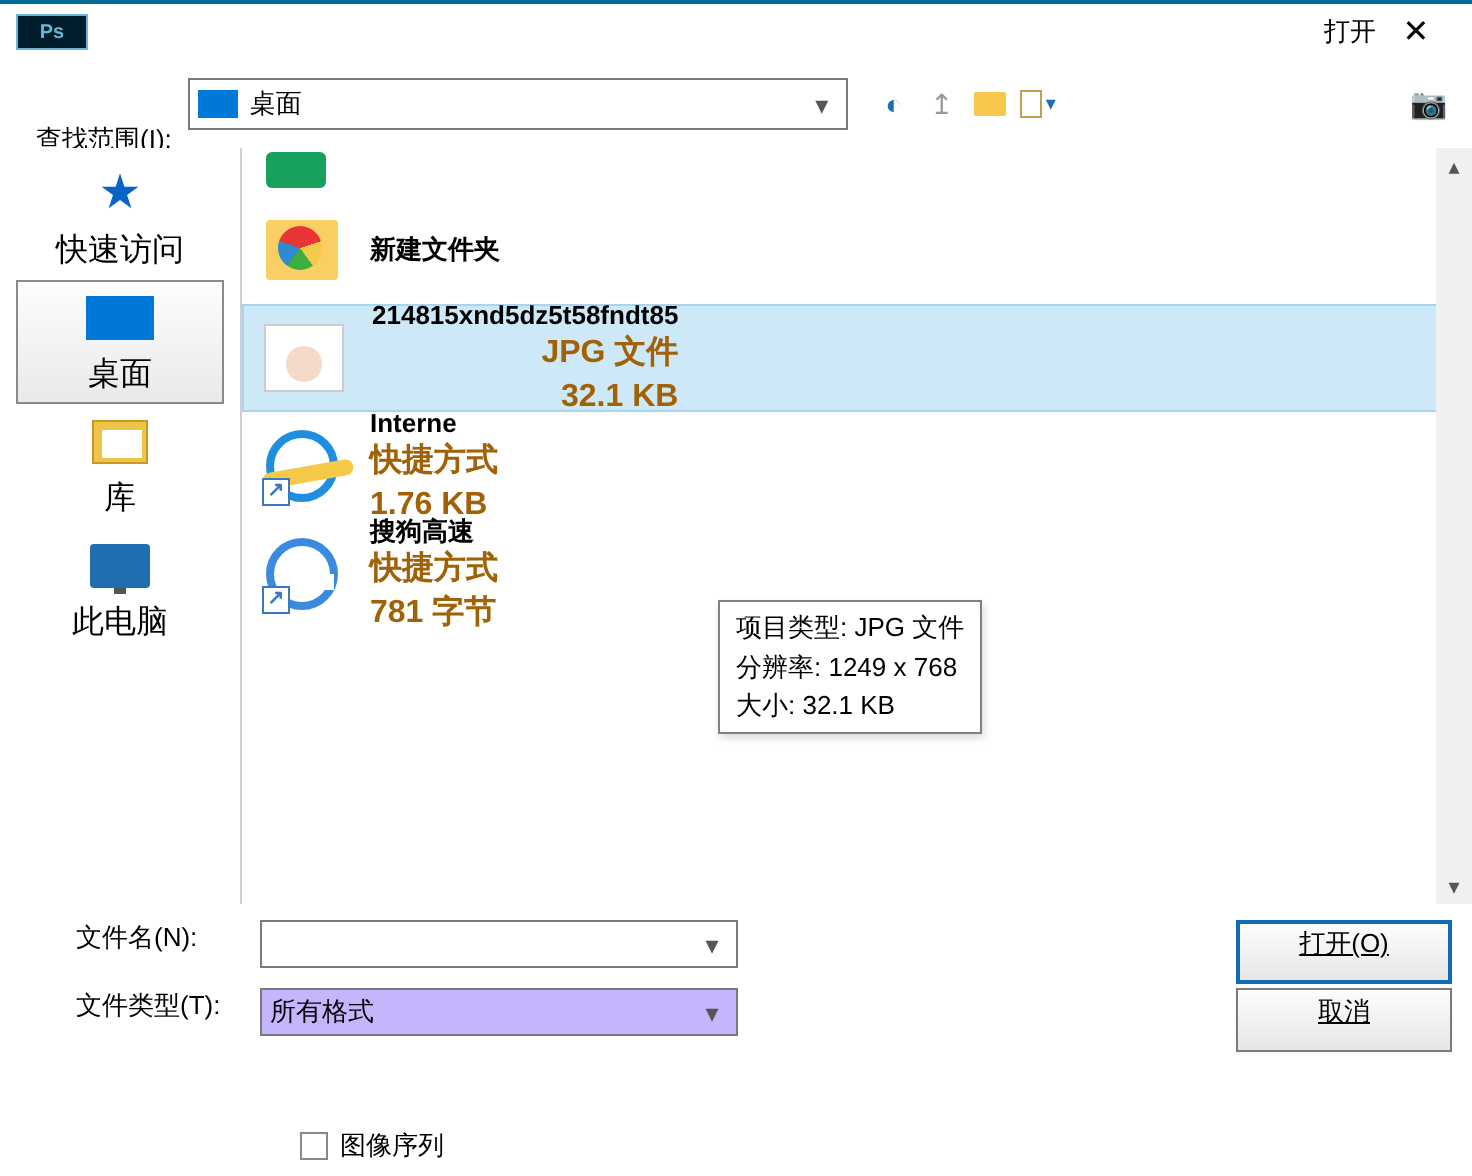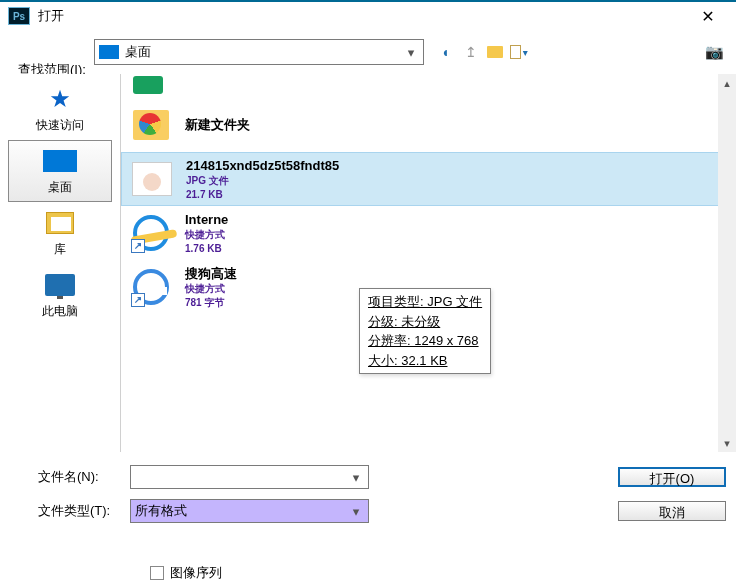"Ps" .titlebar .ps-icon { width: 22px -> 36px }
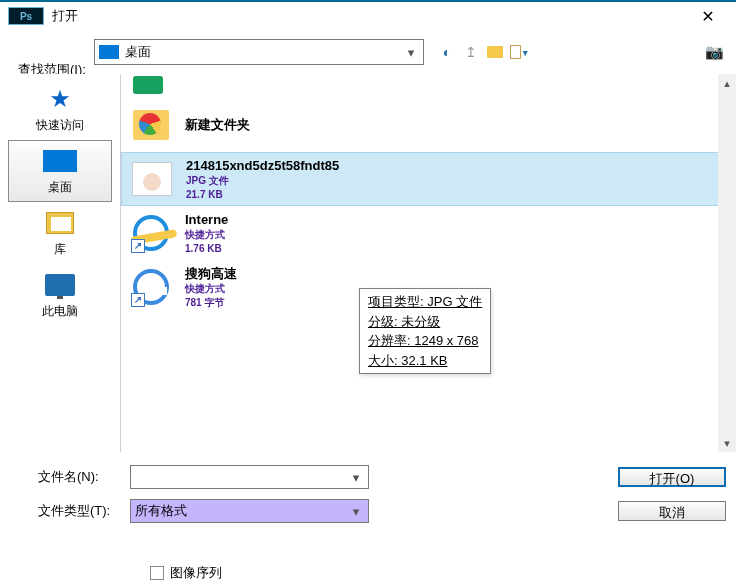"打开" .titlebar .title { text-align: none -> right }
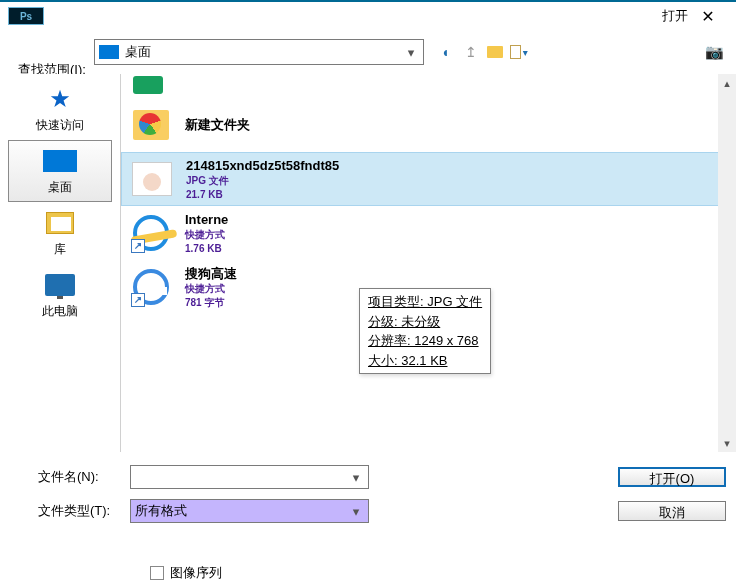"快速访问" .place .plabel { font-size: 12px -> 16px }
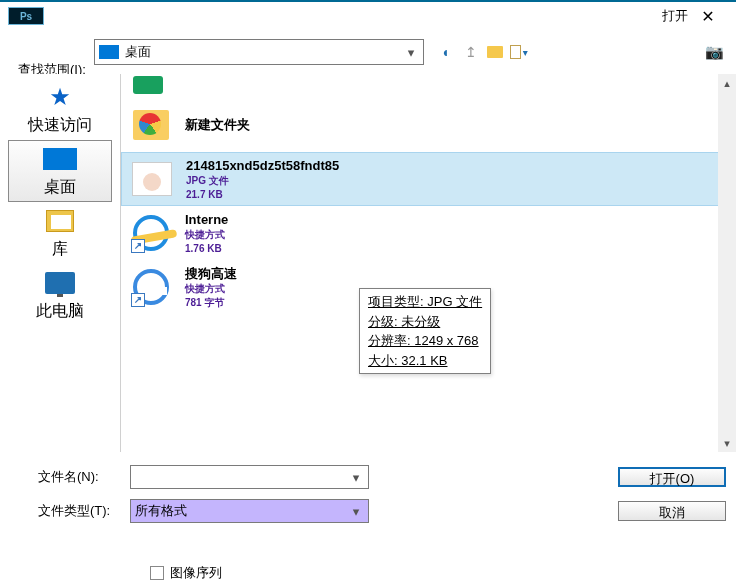"214815xnd5dz5t58fndt85" .item.selected { text-align: none -> right }
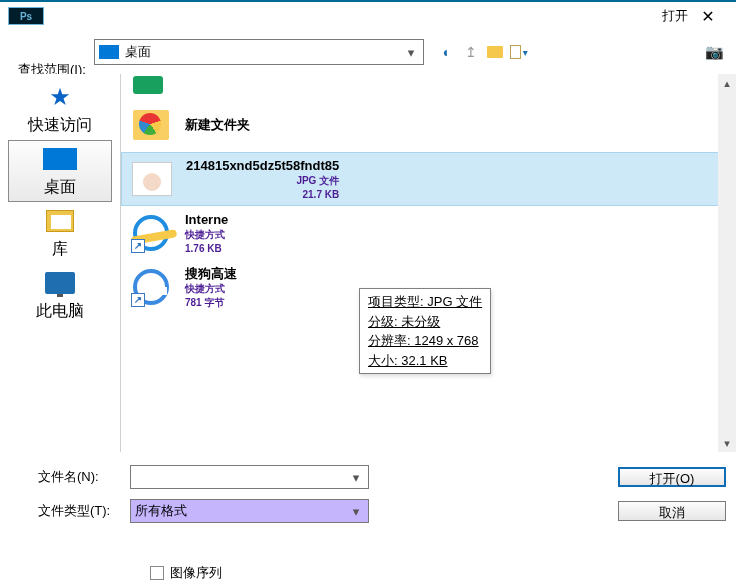"JPG 文件" .item .sub { color: #4c1d95 -> #a16207; font-size: 10px -> 16px }
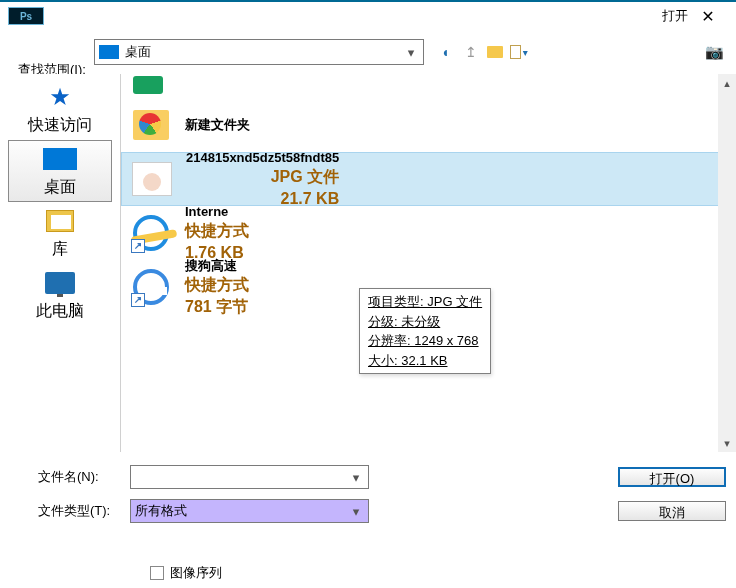"21.7 KB" span.sub { text: 21.7 -> 32.1 }
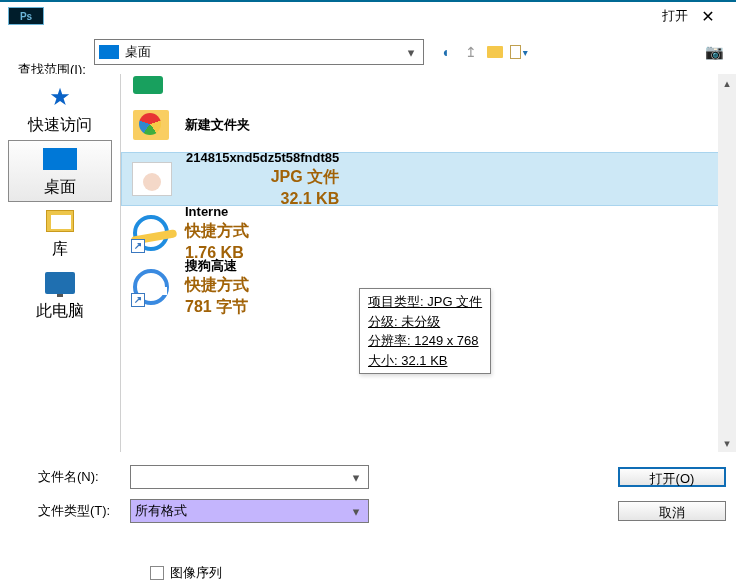"项目类型: JPG 文件" .tooltip { text-decoration: underline -> none; top: 214px -> 226px }
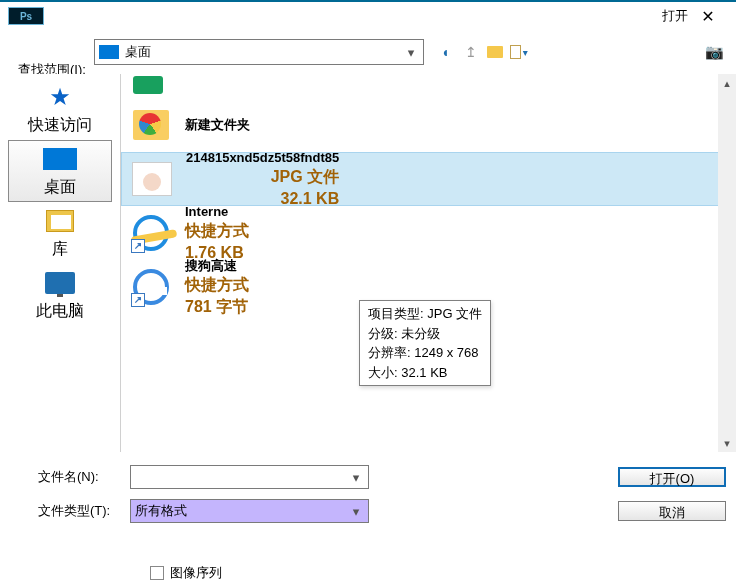"分级: 未分级" div { html: <div>分级: 未分级</div> -> none }
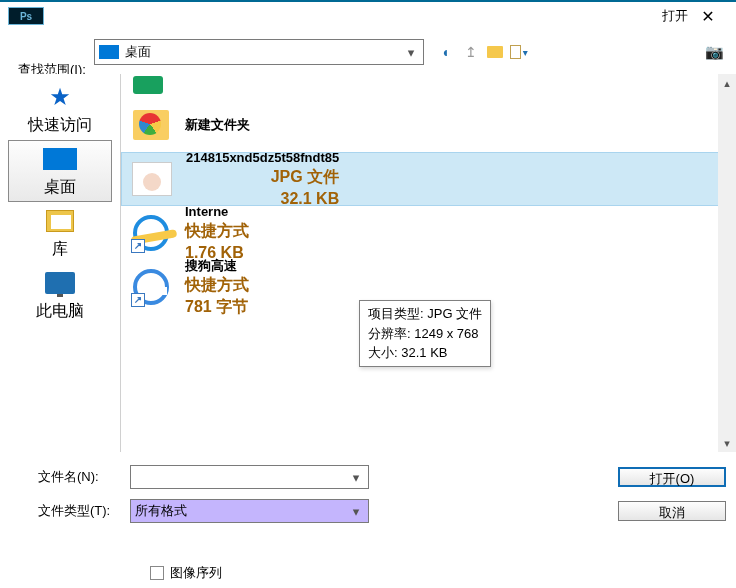"文件名(N):" .row { align-items: center -> none }
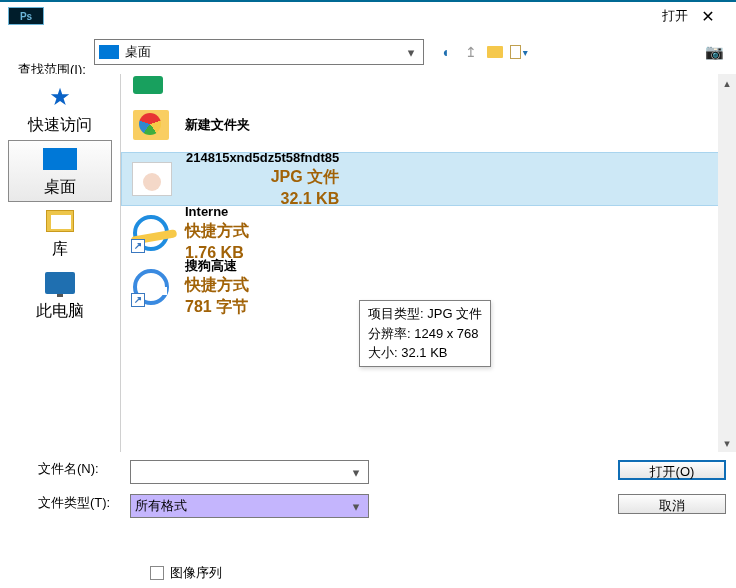"打开(O)" .btn { height: 20px -> 32px; text-decoration: none -> underline }
